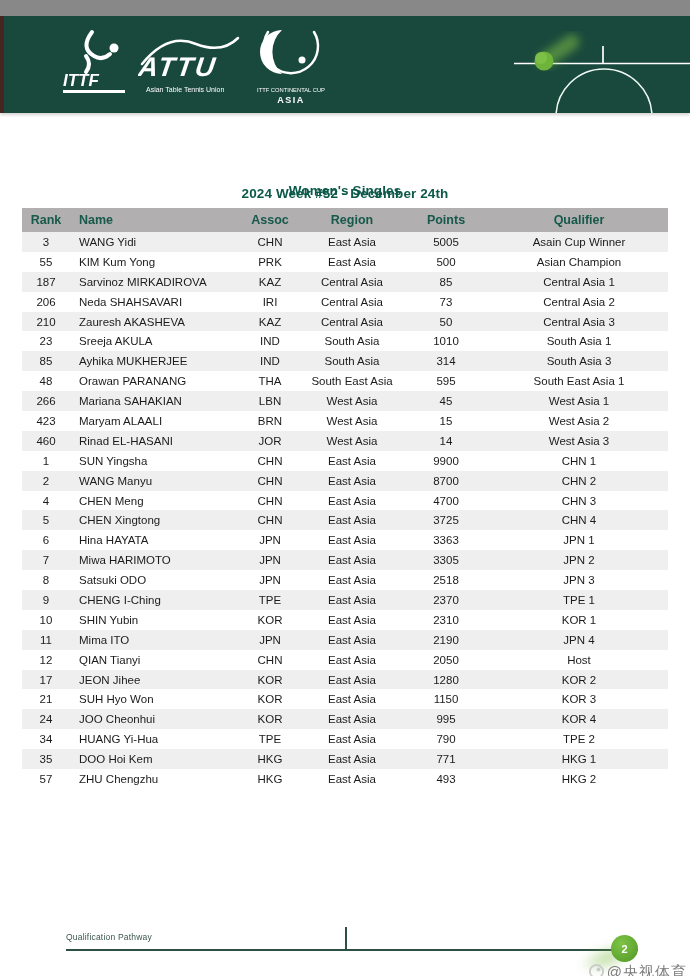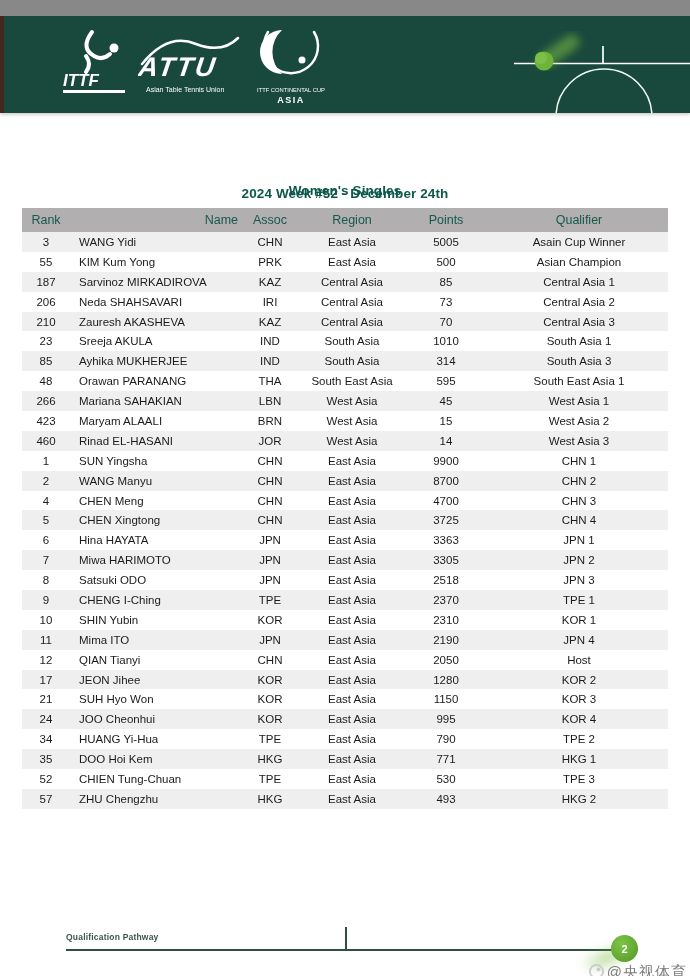"Rank" table.rankings th { font-weight: normal -> bold }
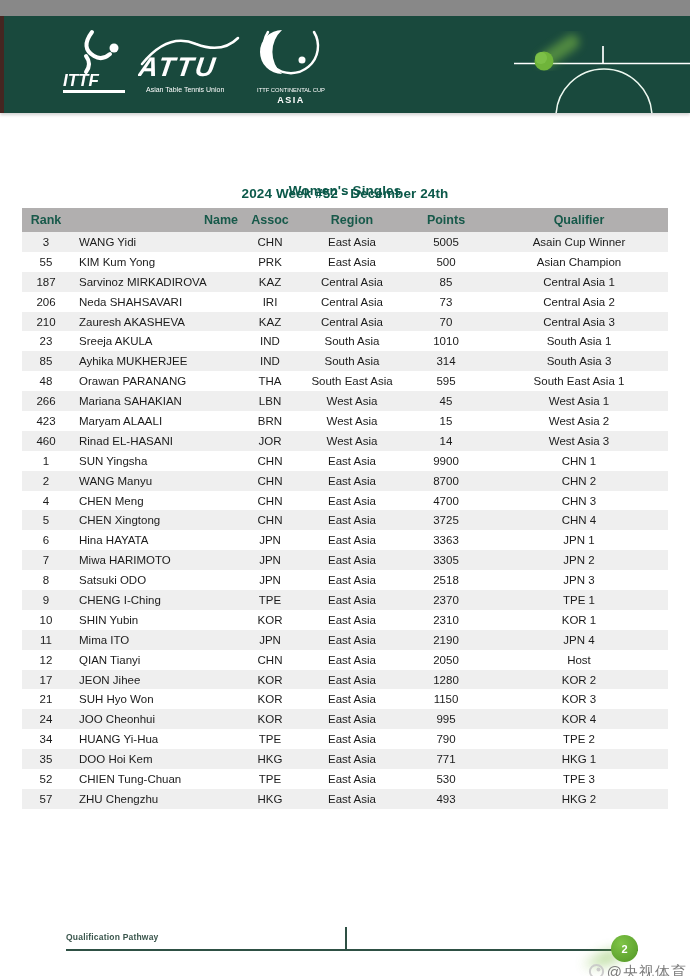"Name" table.rankings th.col-name { text-align: right -> left }
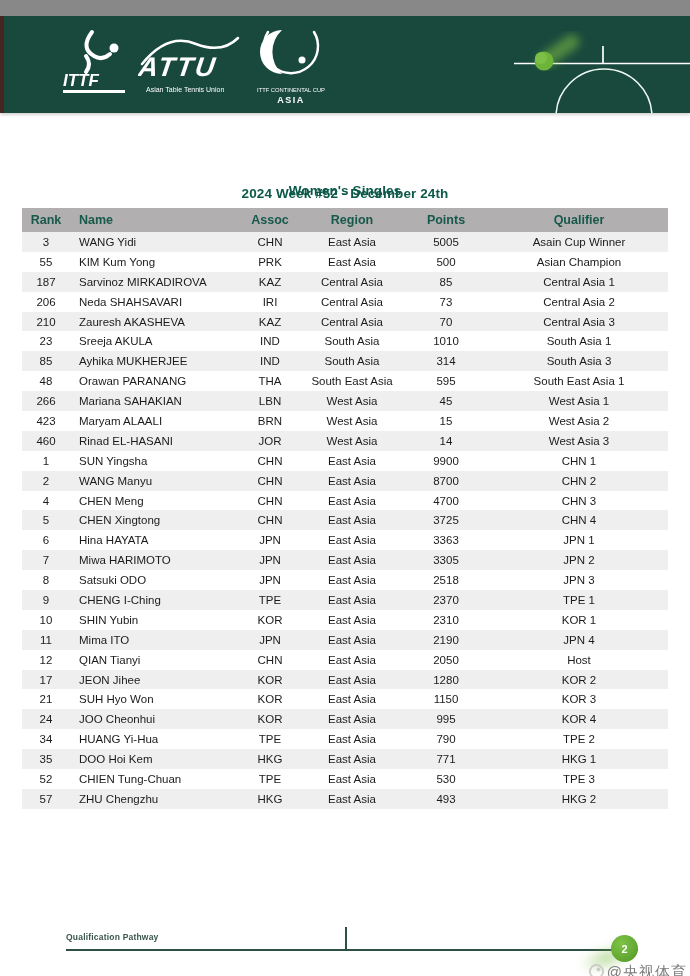"70" td { text: 70 -> 50 }
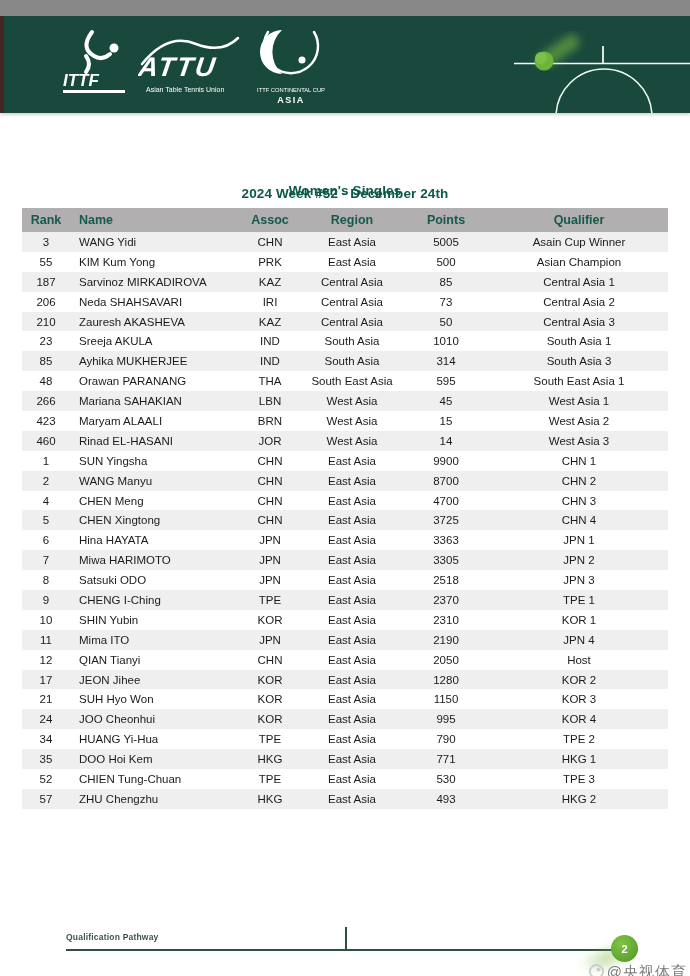"52" tr { html: <tr> <td>52</td> <td>CHIEN Tung-Chuan</td> <td>TPE</td> <td>East Asia</td> <td>530</td> <td>TPE 3</td> </tr> -> none }
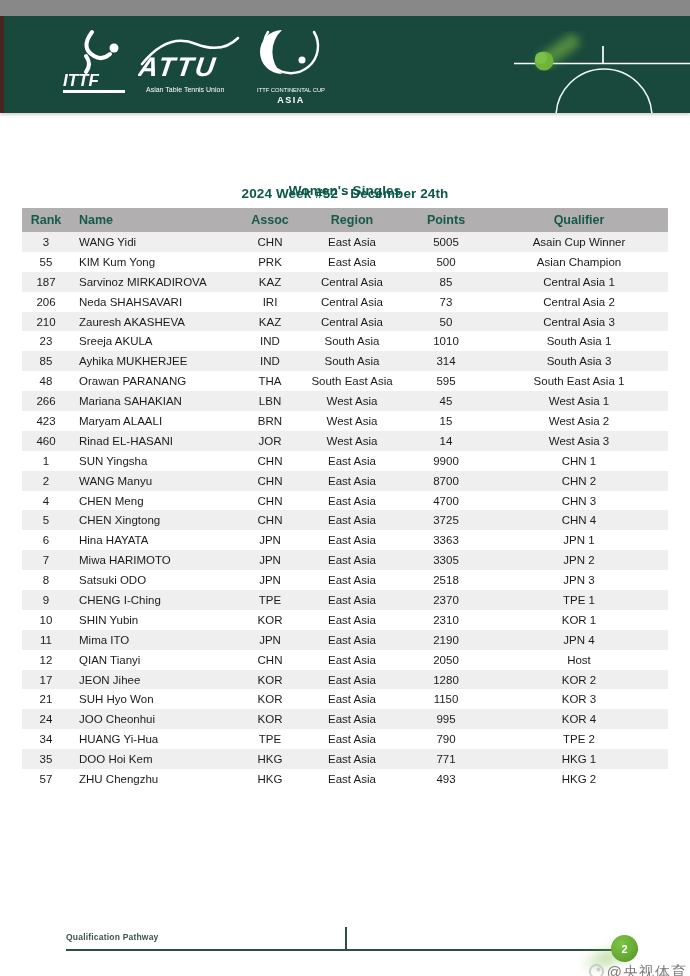"Qualification Pathway" .footer-label { font-weight: bold -> none }
